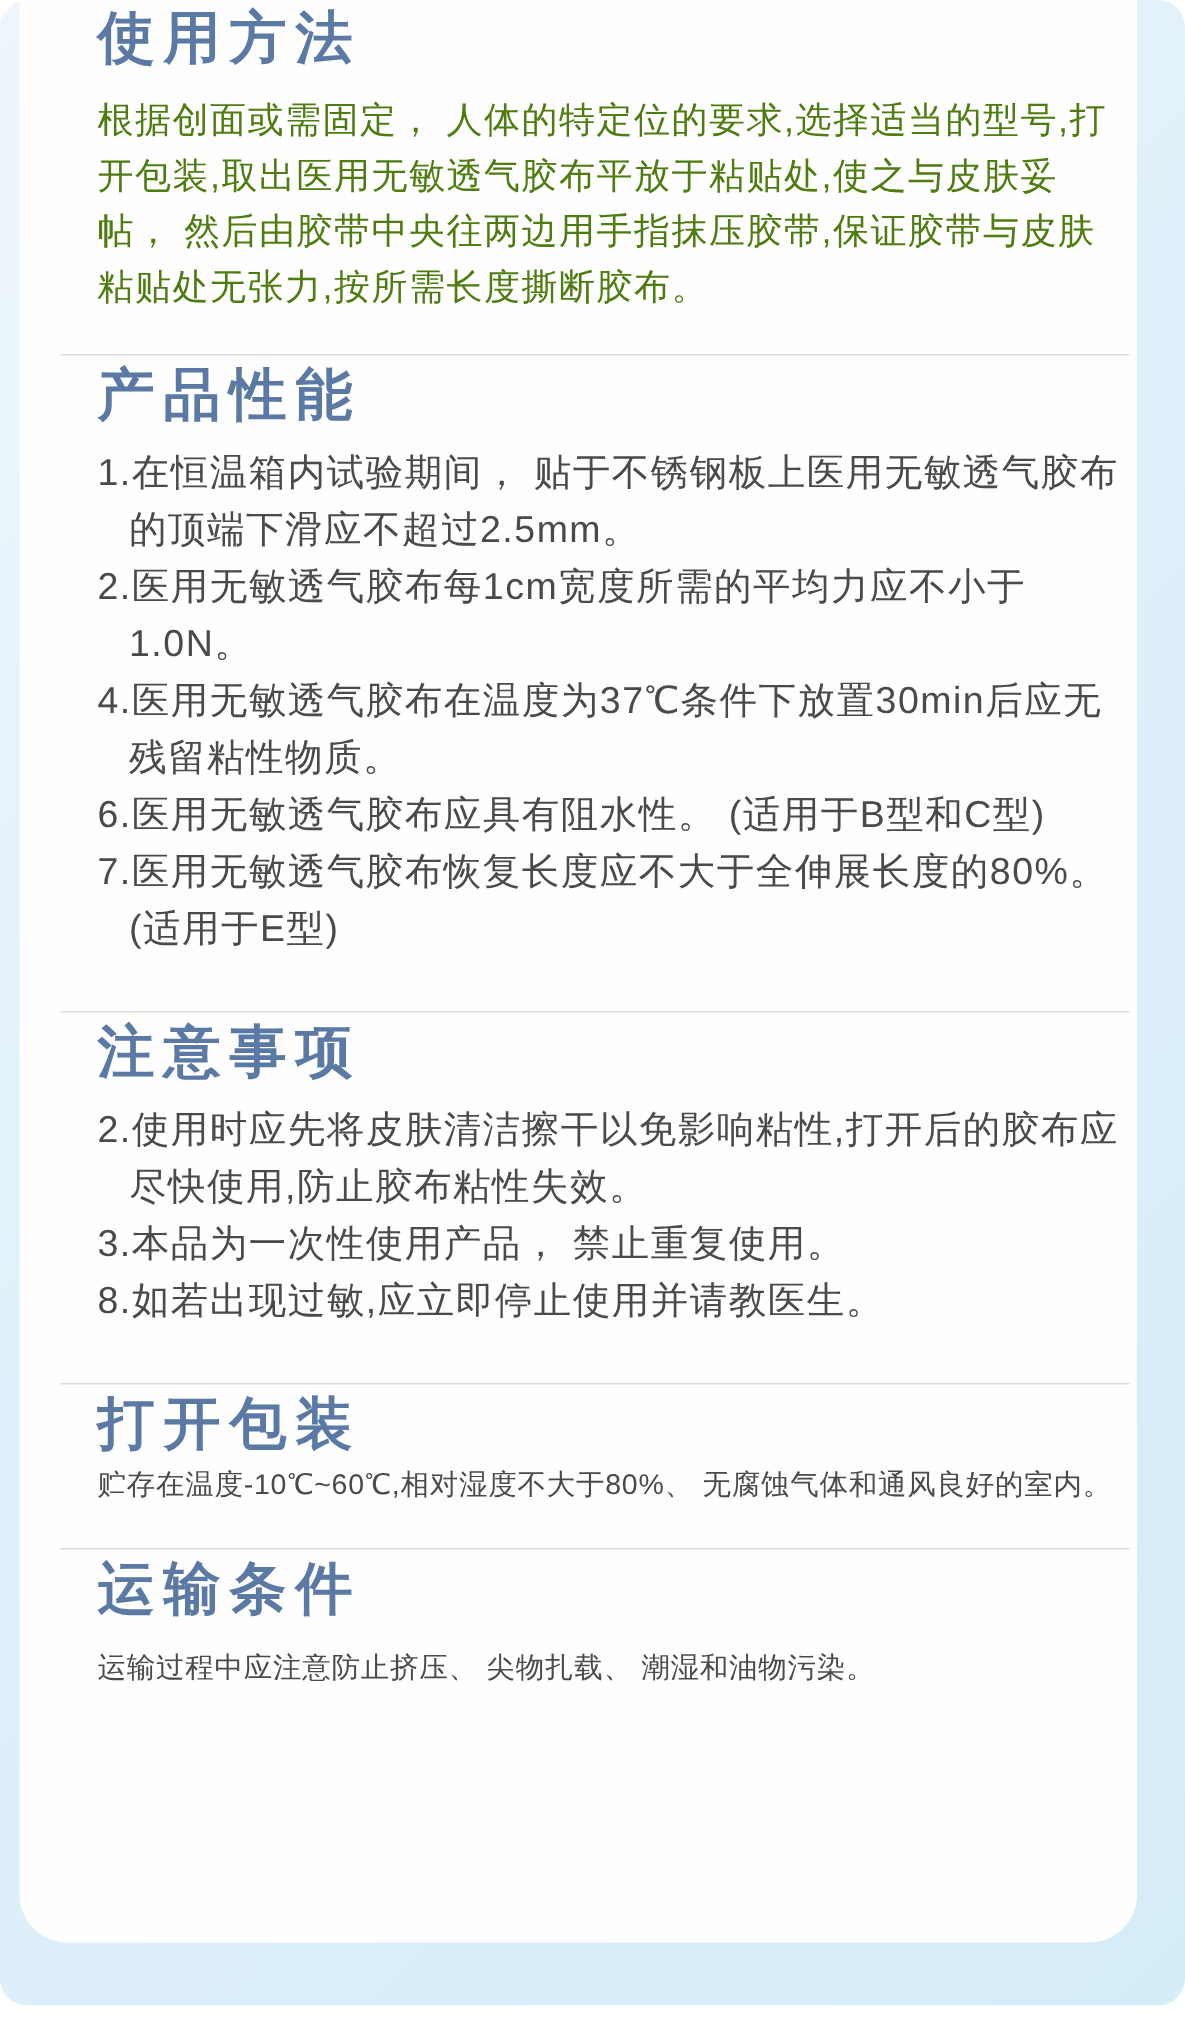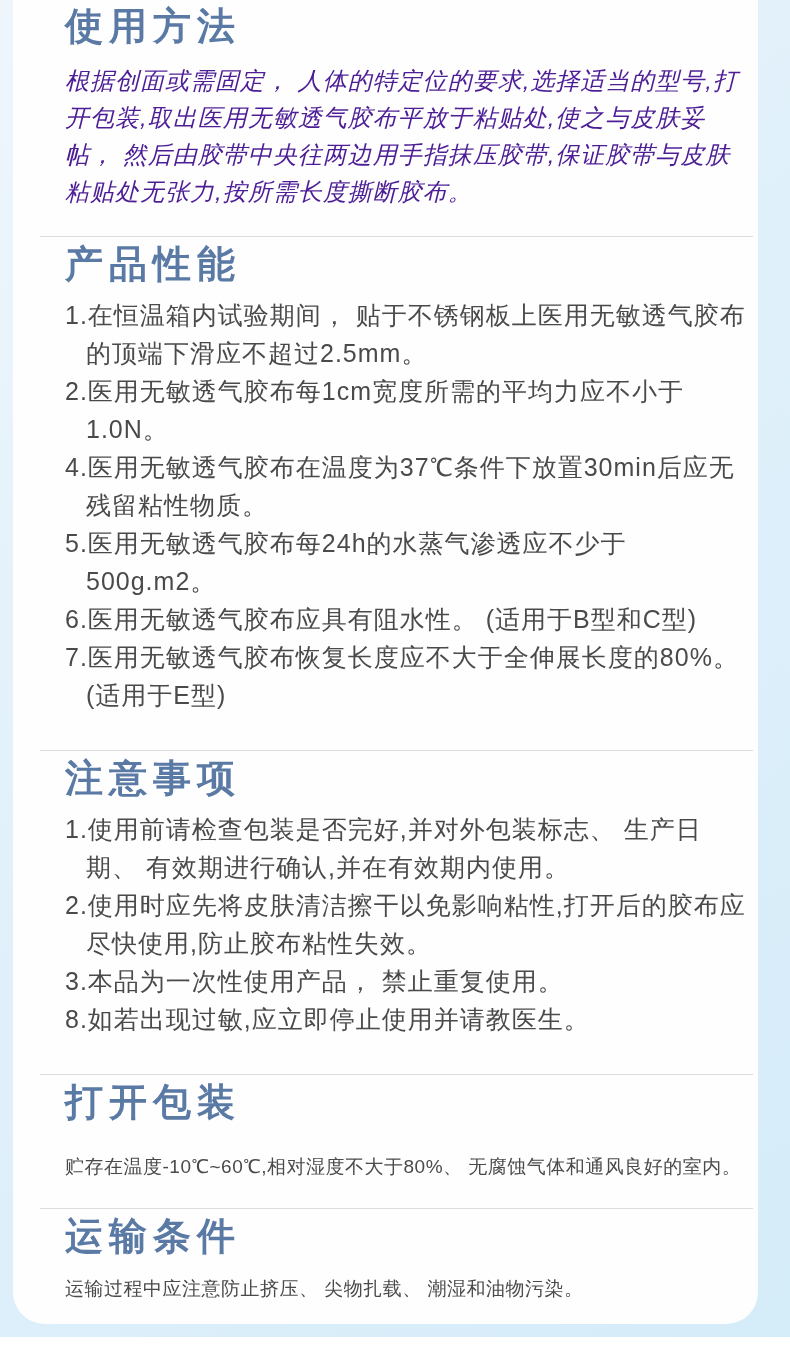"使用方法" * { border-radius: none -> 18px }
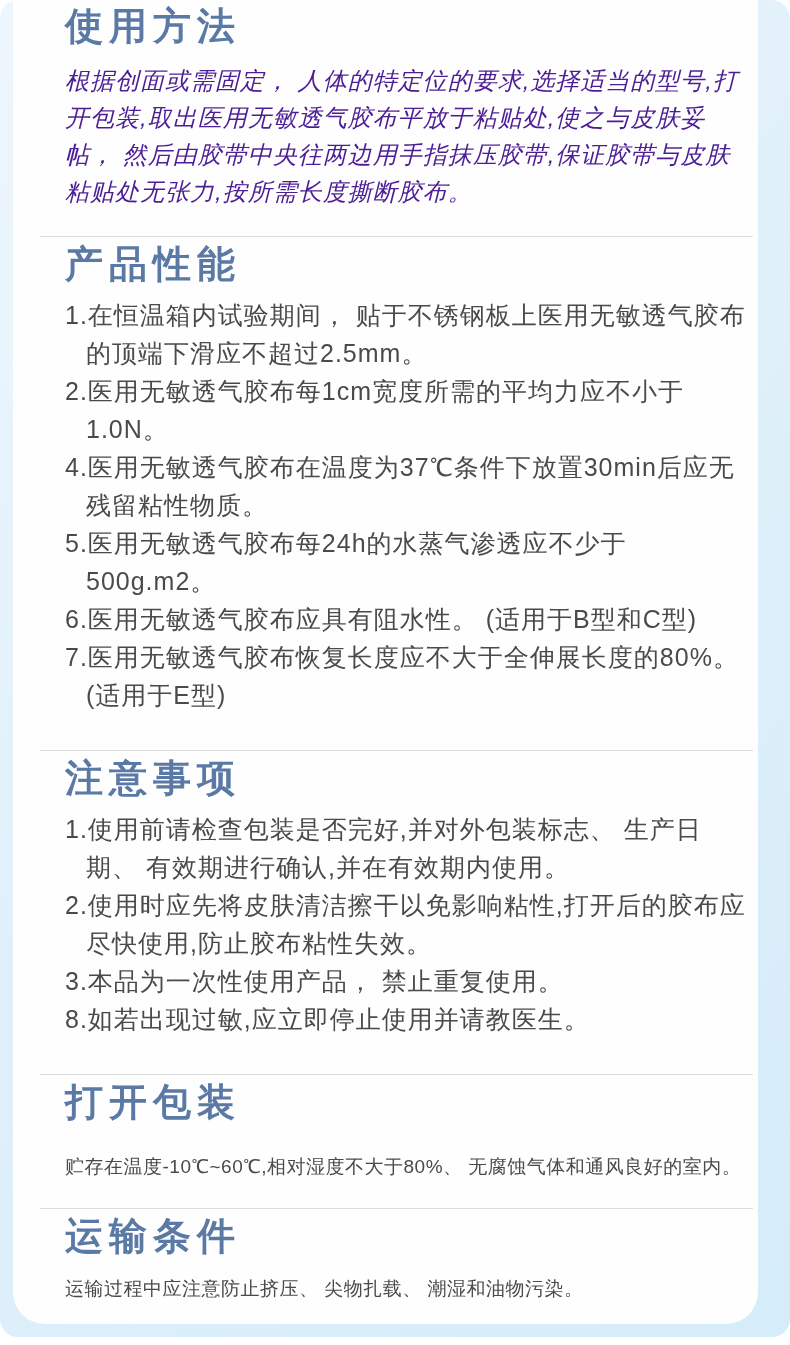"根据创面或需固定，" .para-lg { color: #4c1d95 -> #4d7c0f; font-style: italic -> none }
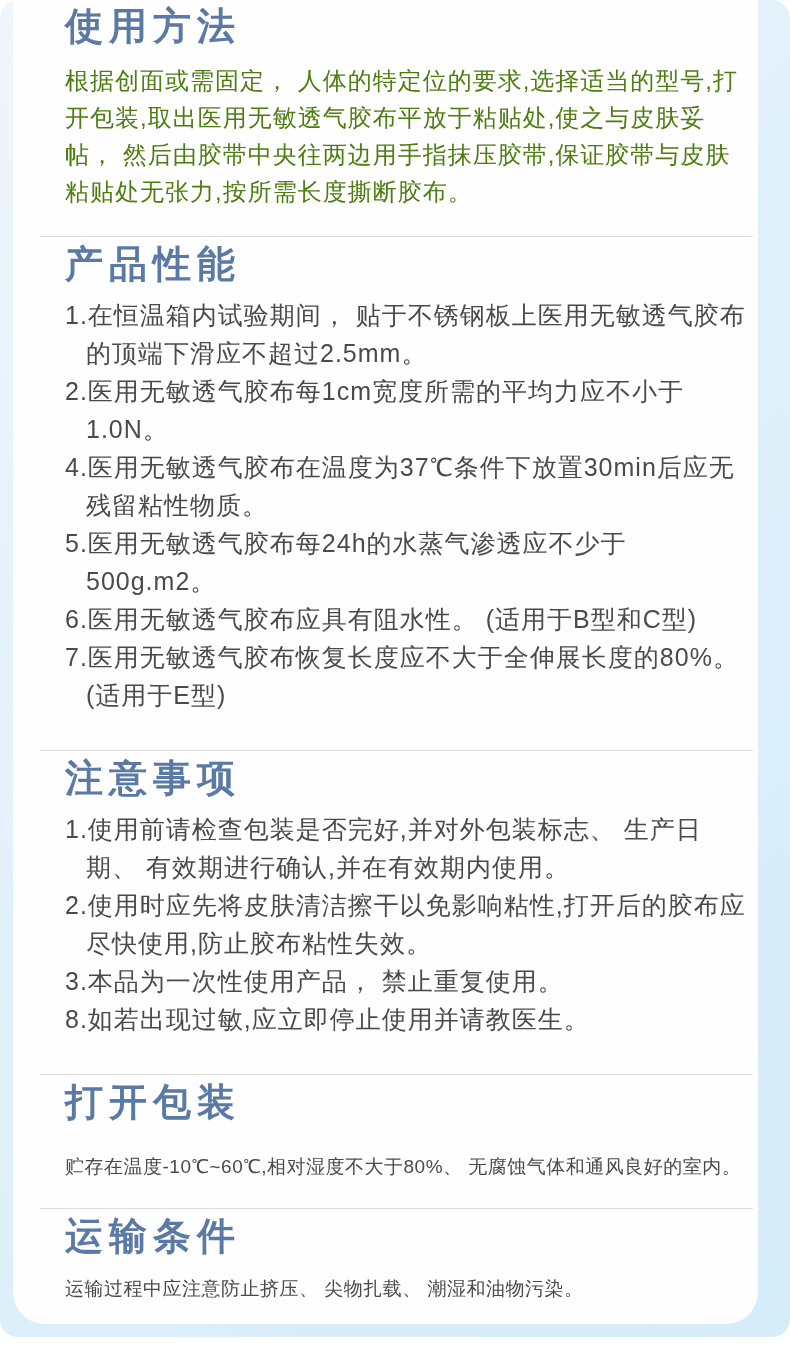"5.医用无敏透气胶布每24h的水蒸气渗透应不少于500g.m2。" li { html: <li>5.医用无敏透气胶布每24h的水蒸气渗透应不少于500g.m2。</li> -> none }
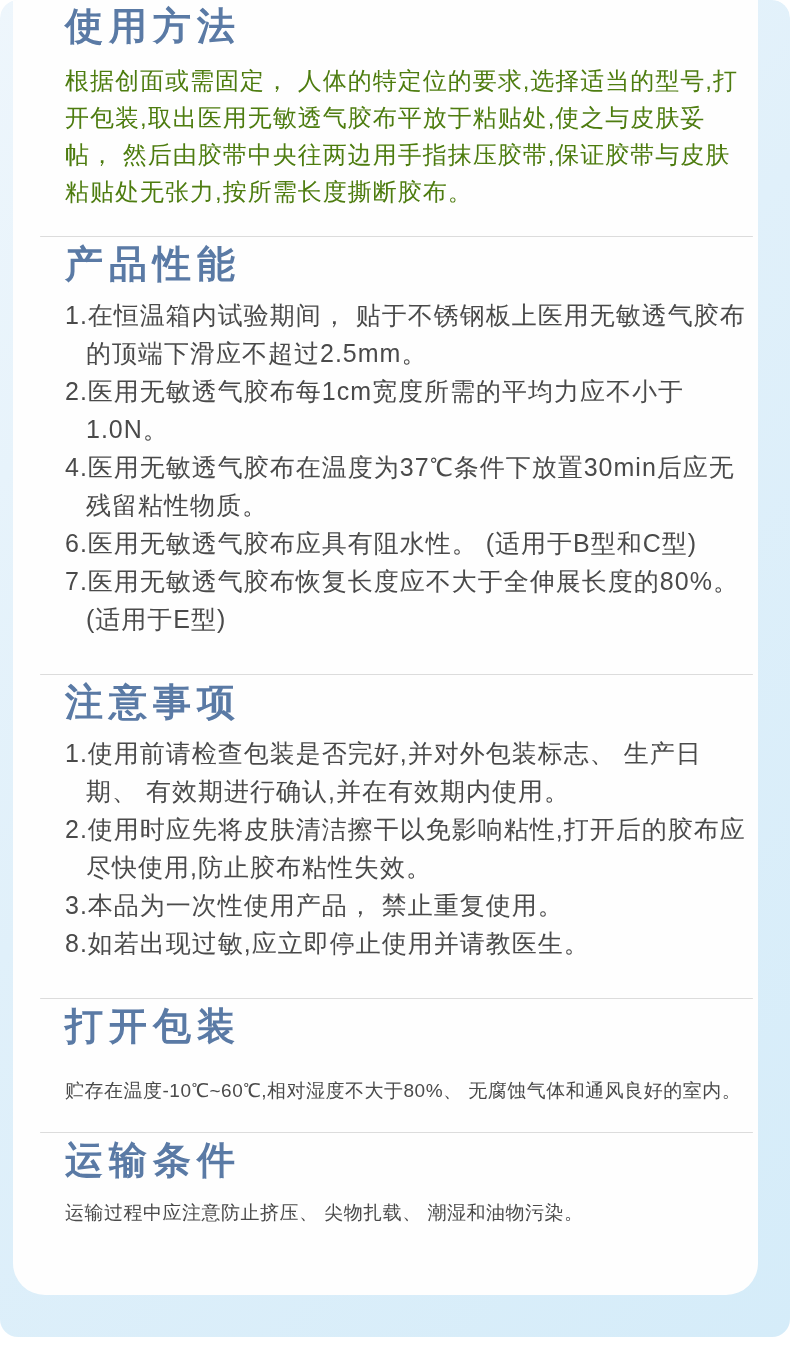"1.使用前请检查包装是否完好,并对外包装标志、 生产日期、" li { html: <li>1.使用前请检查包装是否完好,并对外包装标志、 生产日期、 有效期进行确认,并在有效期内使用。</li> -> none }
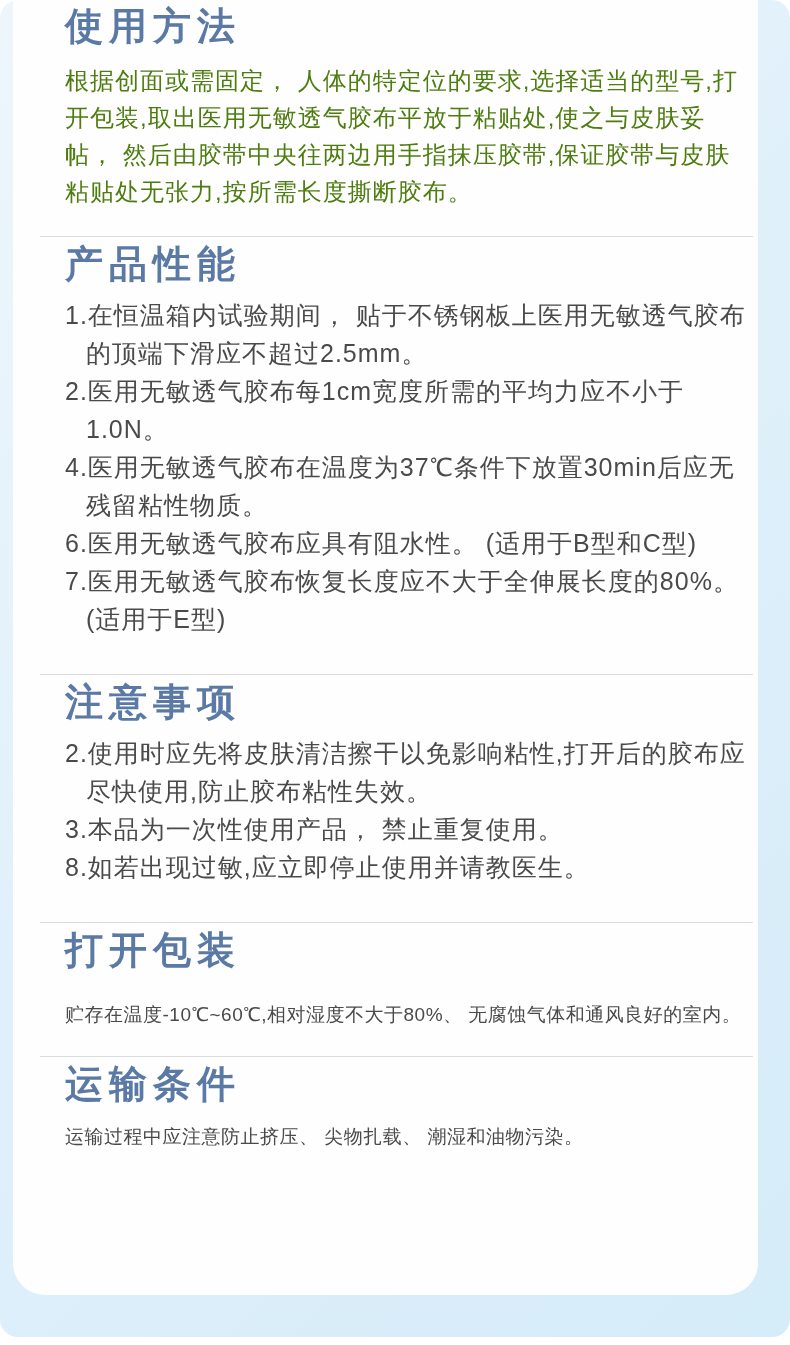"贮存在温度-10℃~60℃,相对湿度不大于80%、 无腐蚀气体和通风良好的室内。" .para-sm { margin-top: 28px -> 4px }
